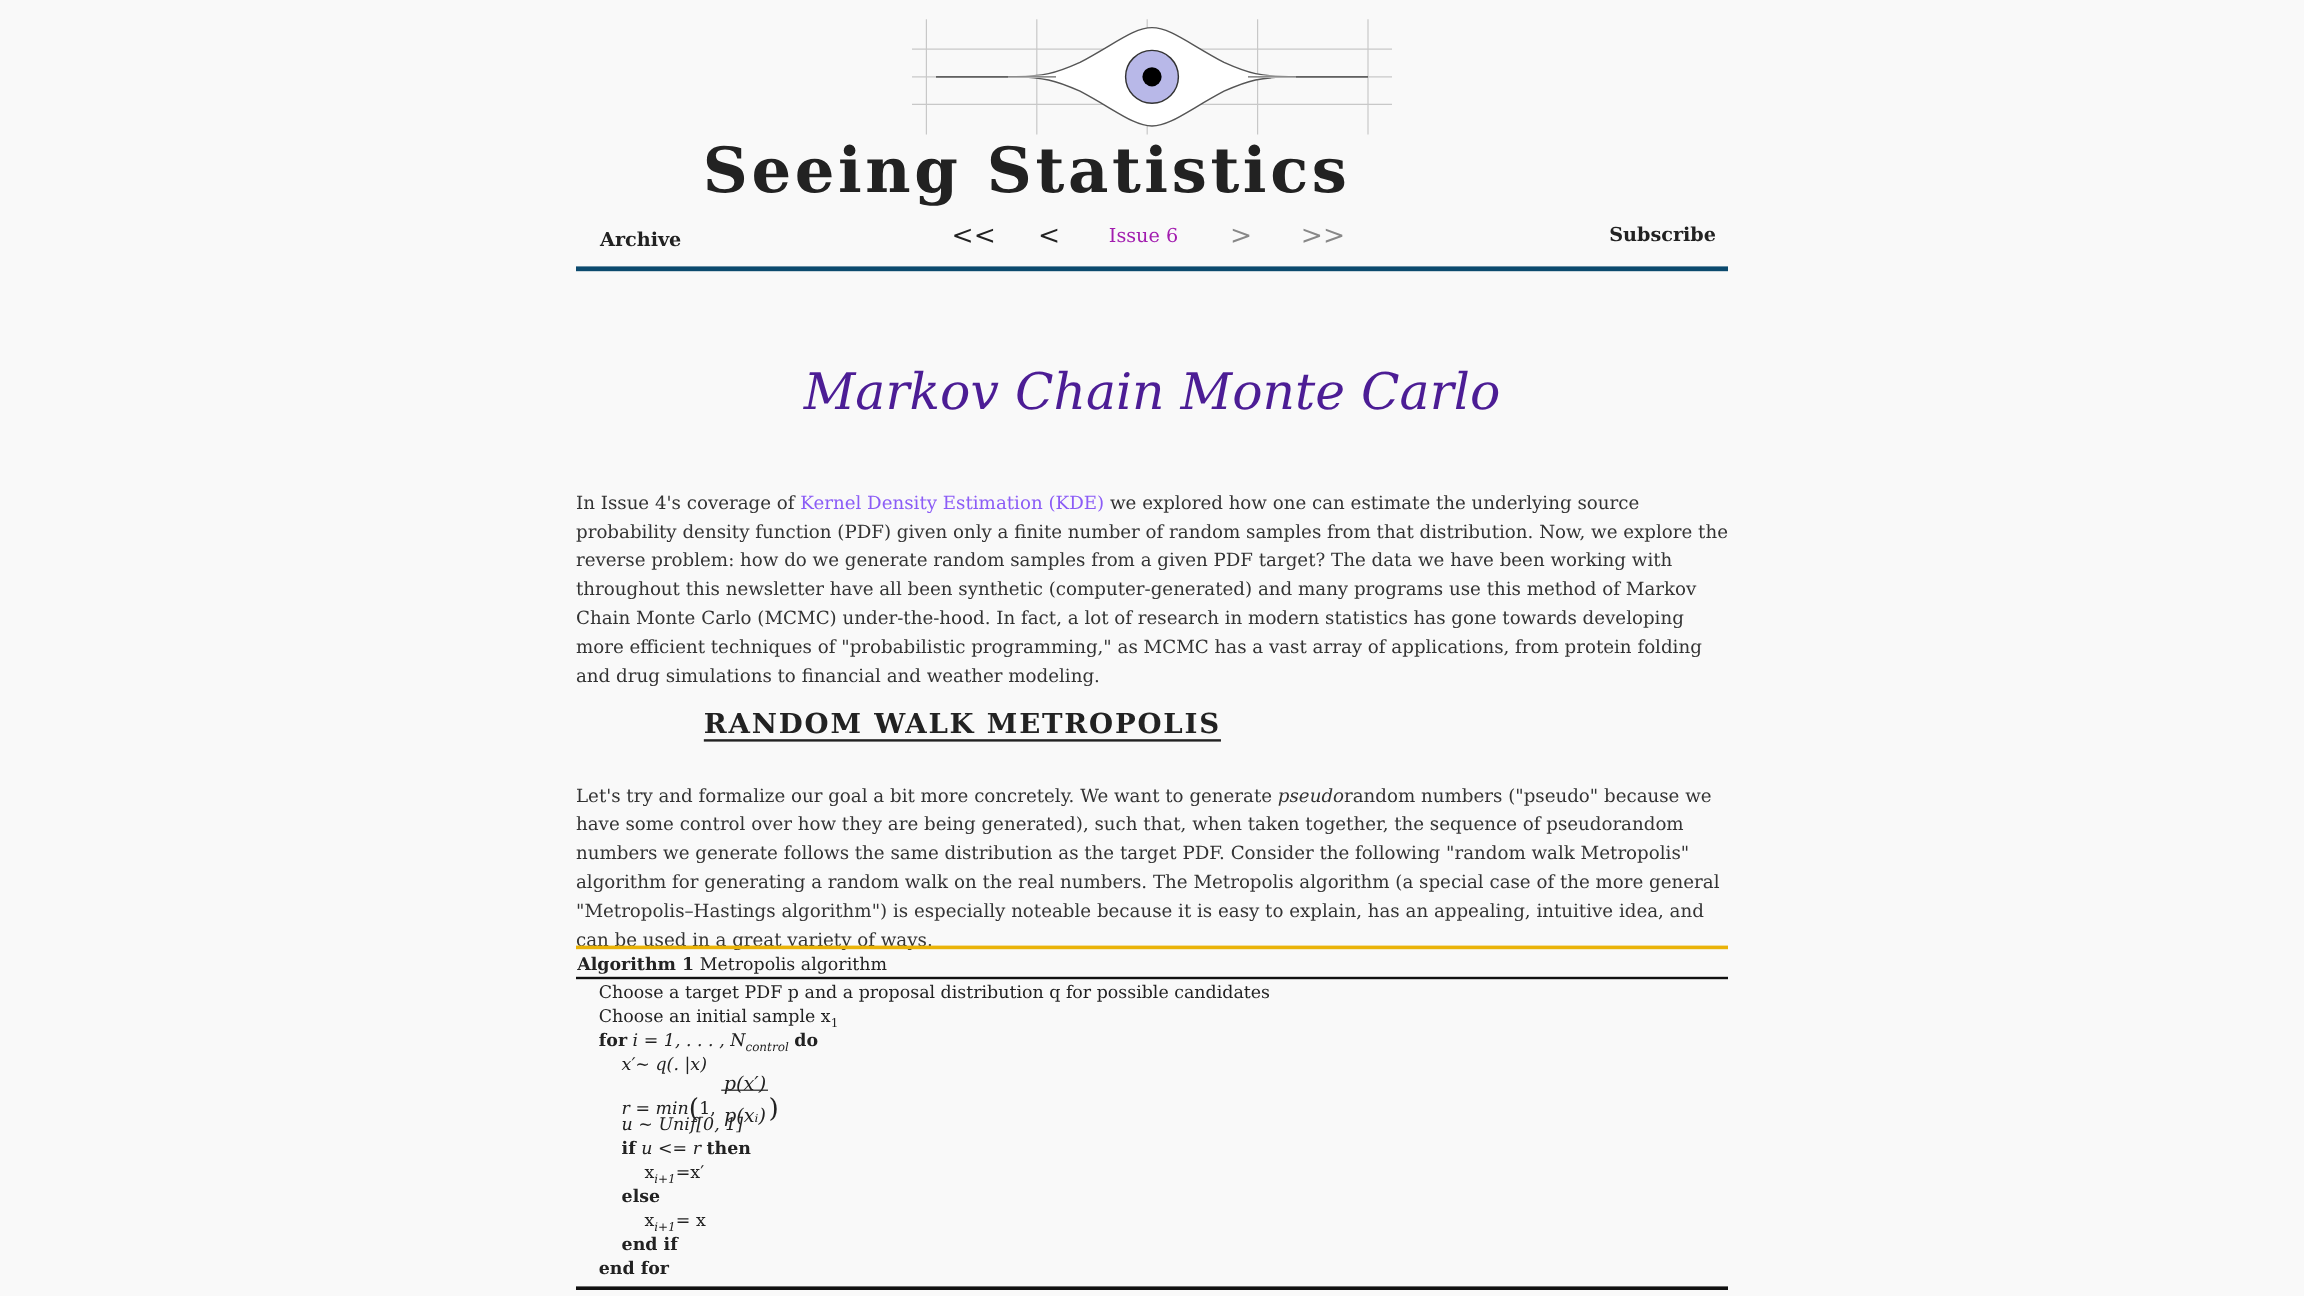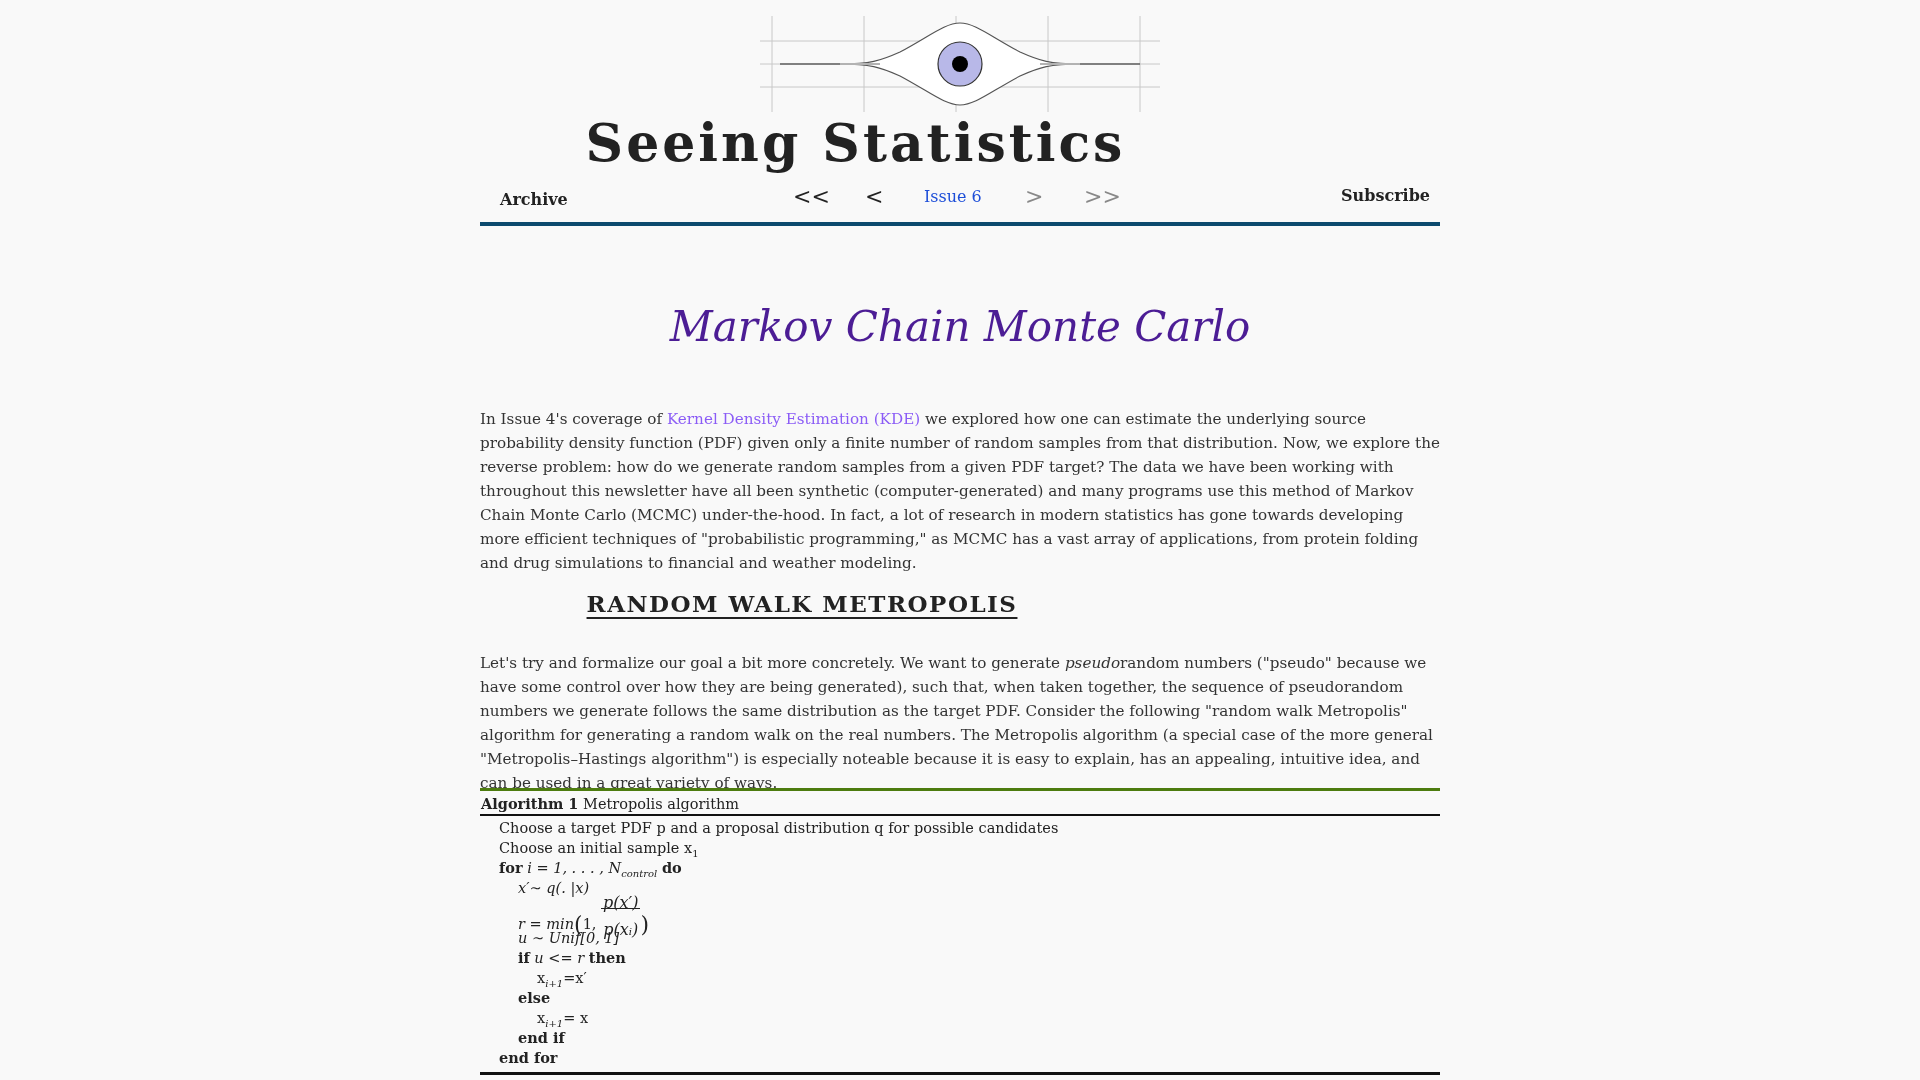"Issue 6" .nav .issue { color: #1d4ed8 -> #a21caf }
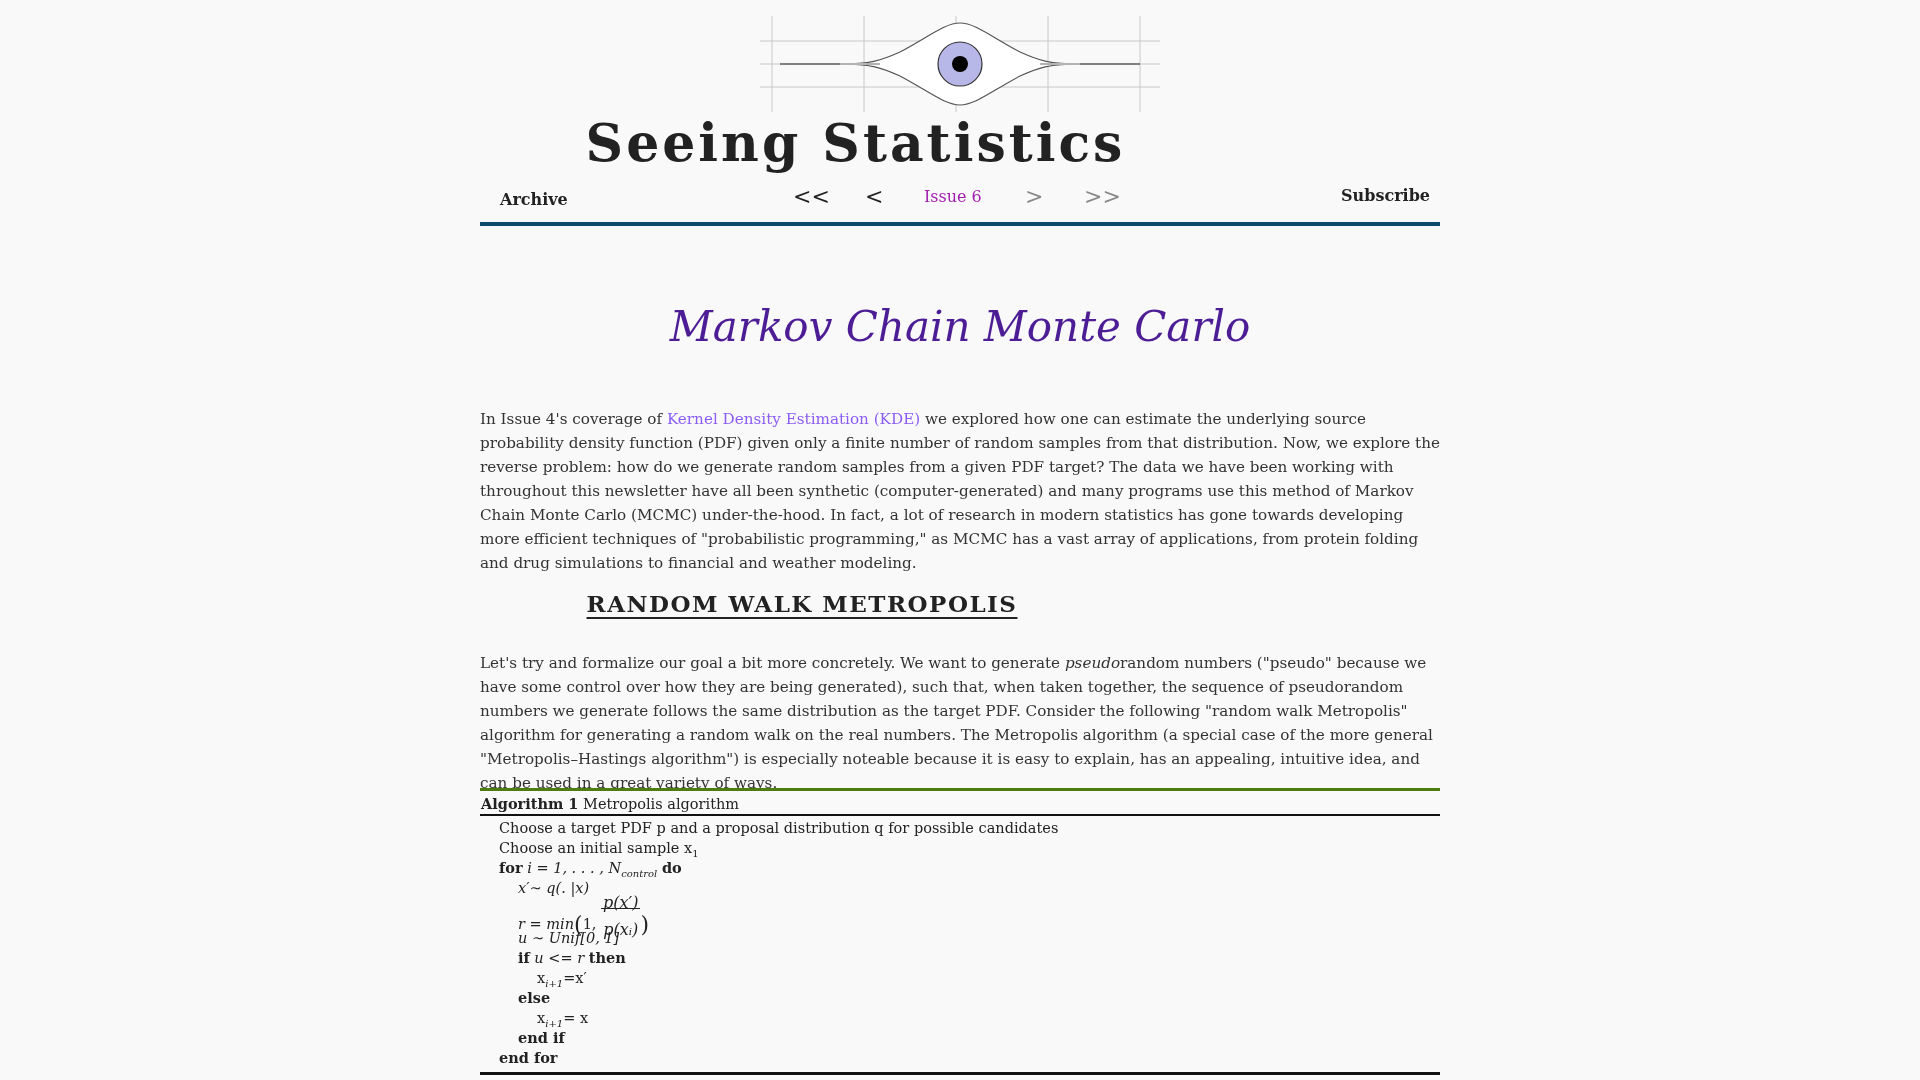"Algorithm 1 Metropolis algorithm" .algo { border-top: 3px solid #4d7c0f -> 3px solid #eab308 }
